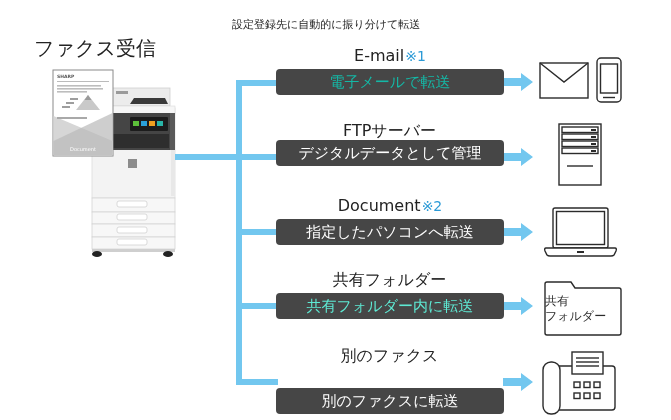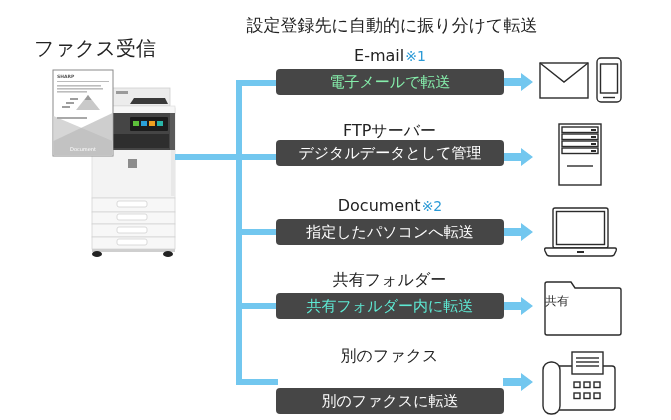"設定登録先に自動的に振り分けて転送" .title { font-size: 17px -> 11px; text-align: center -> left }
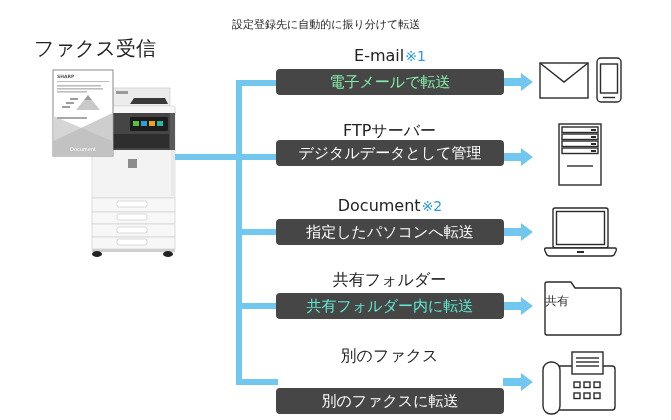"電子メールで転送" div.bar { color: #86efac -> #14b8a6 }
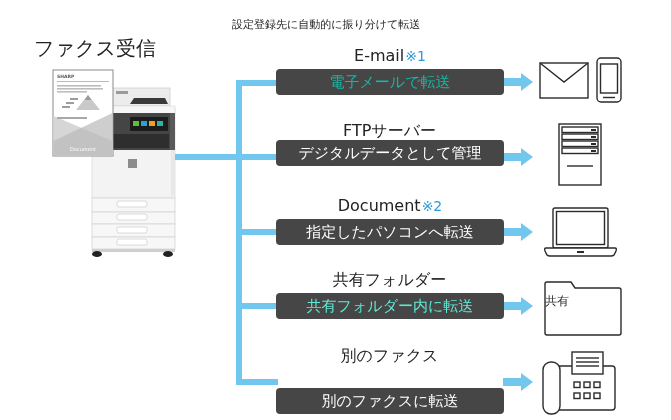"フォルダー" span { html: none -> <span>フォルダー</span> }
